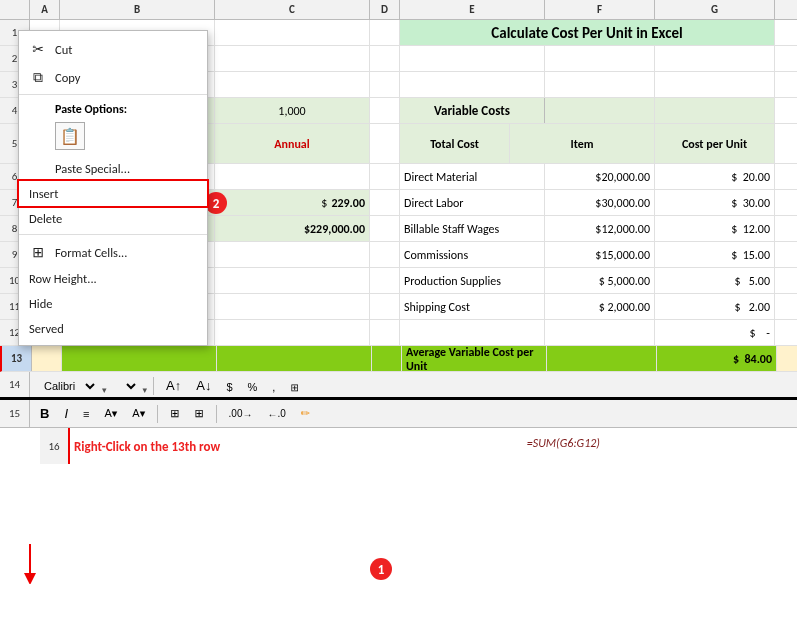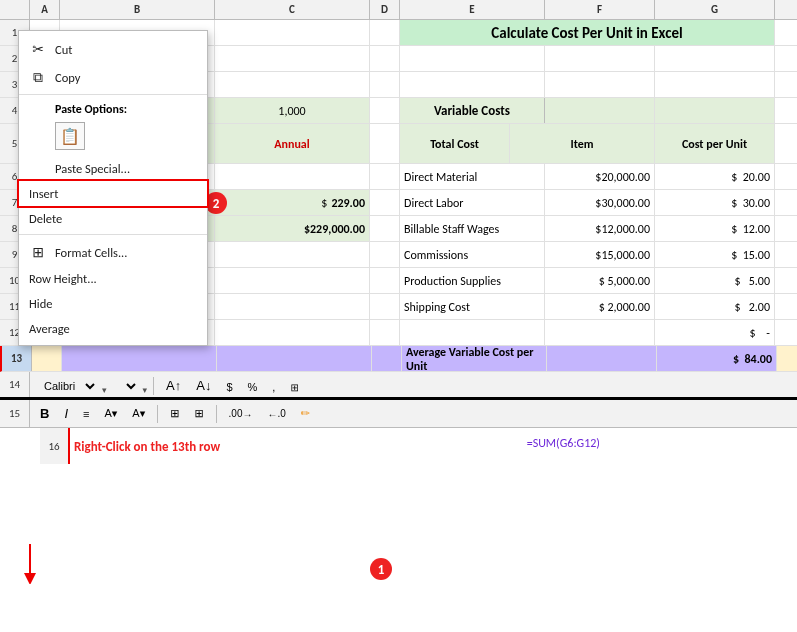"Average" span { text: Average -> Served }
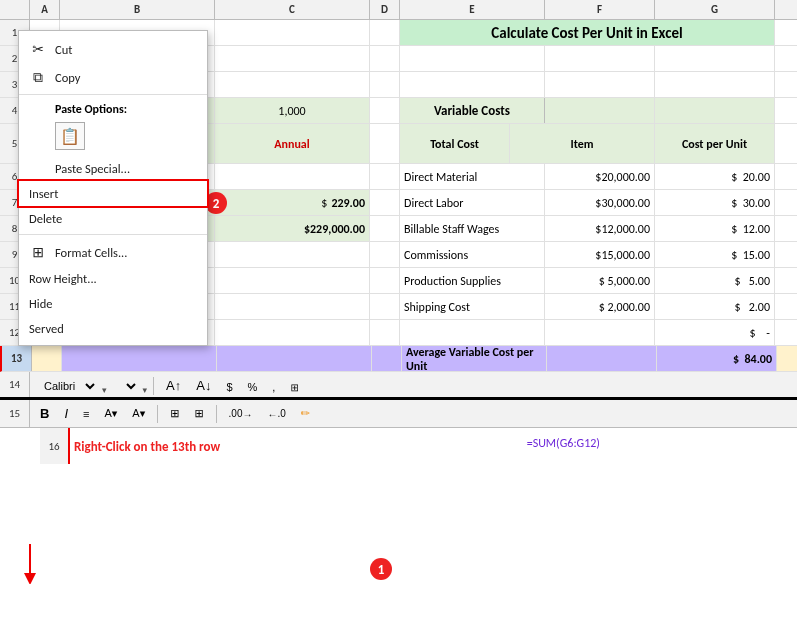"Average Variable Cost per Unit" .blue-row-bg { background: #c4b5fd -> #84cc16 }
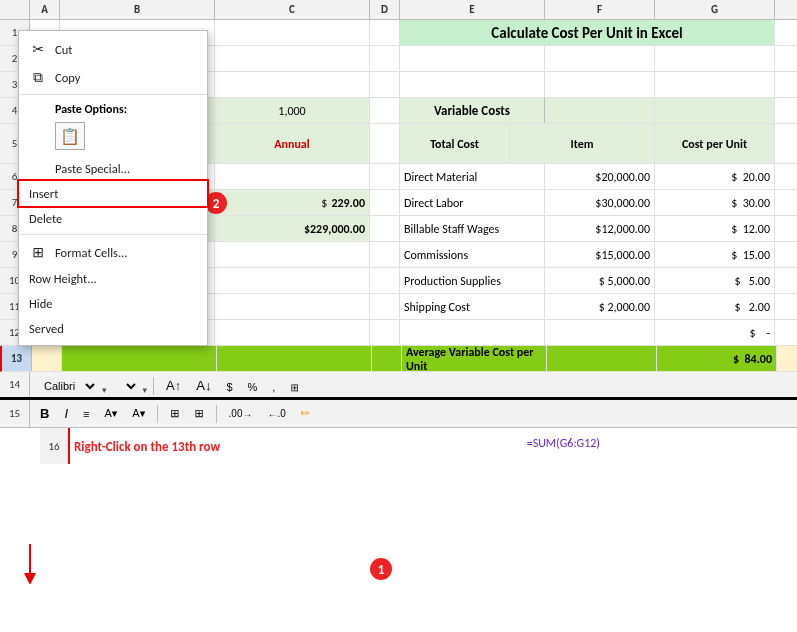"=SUM(G6:G12)" .formula-cell { color: #6d28d9 -> #7f1d1d; font-style: none -> italic }
